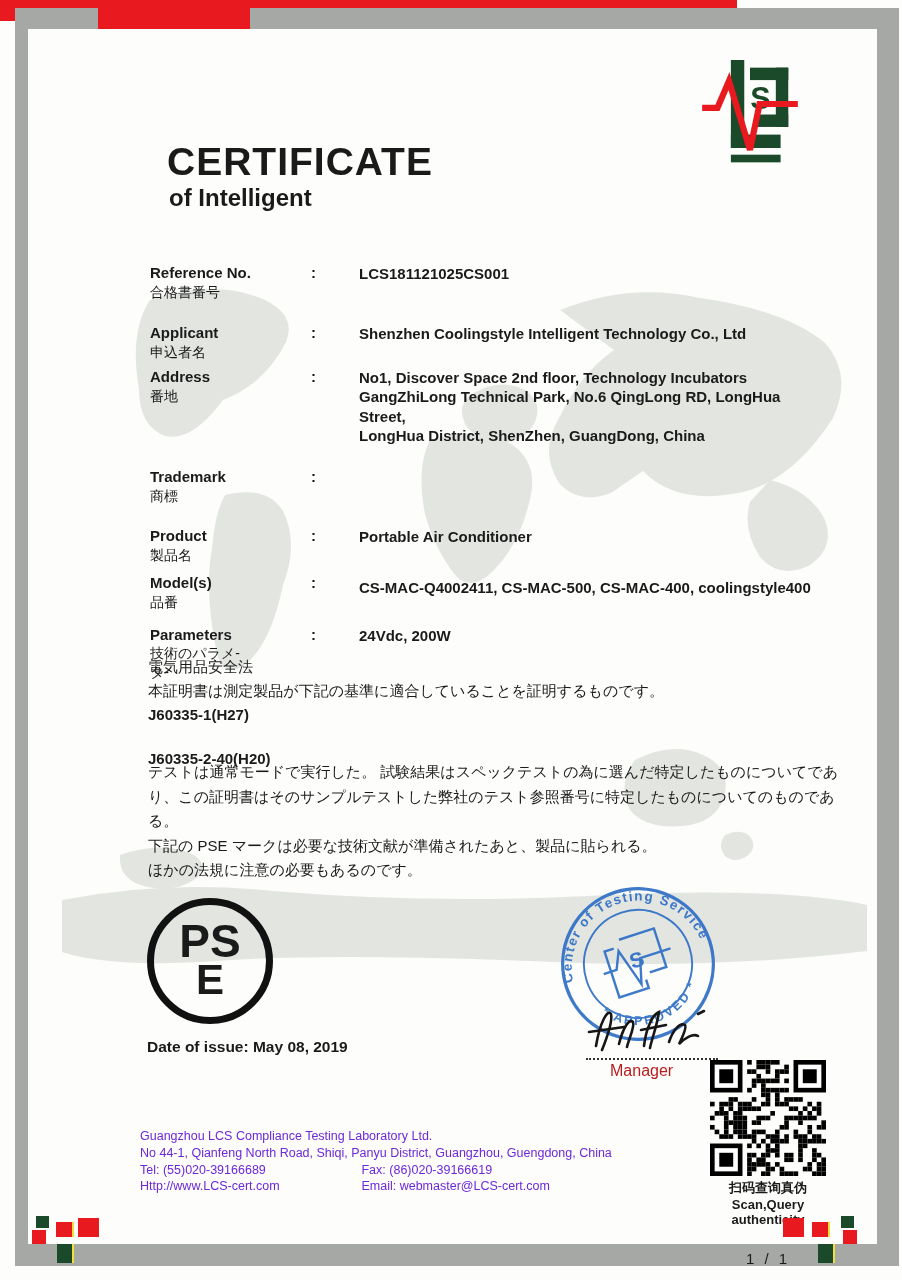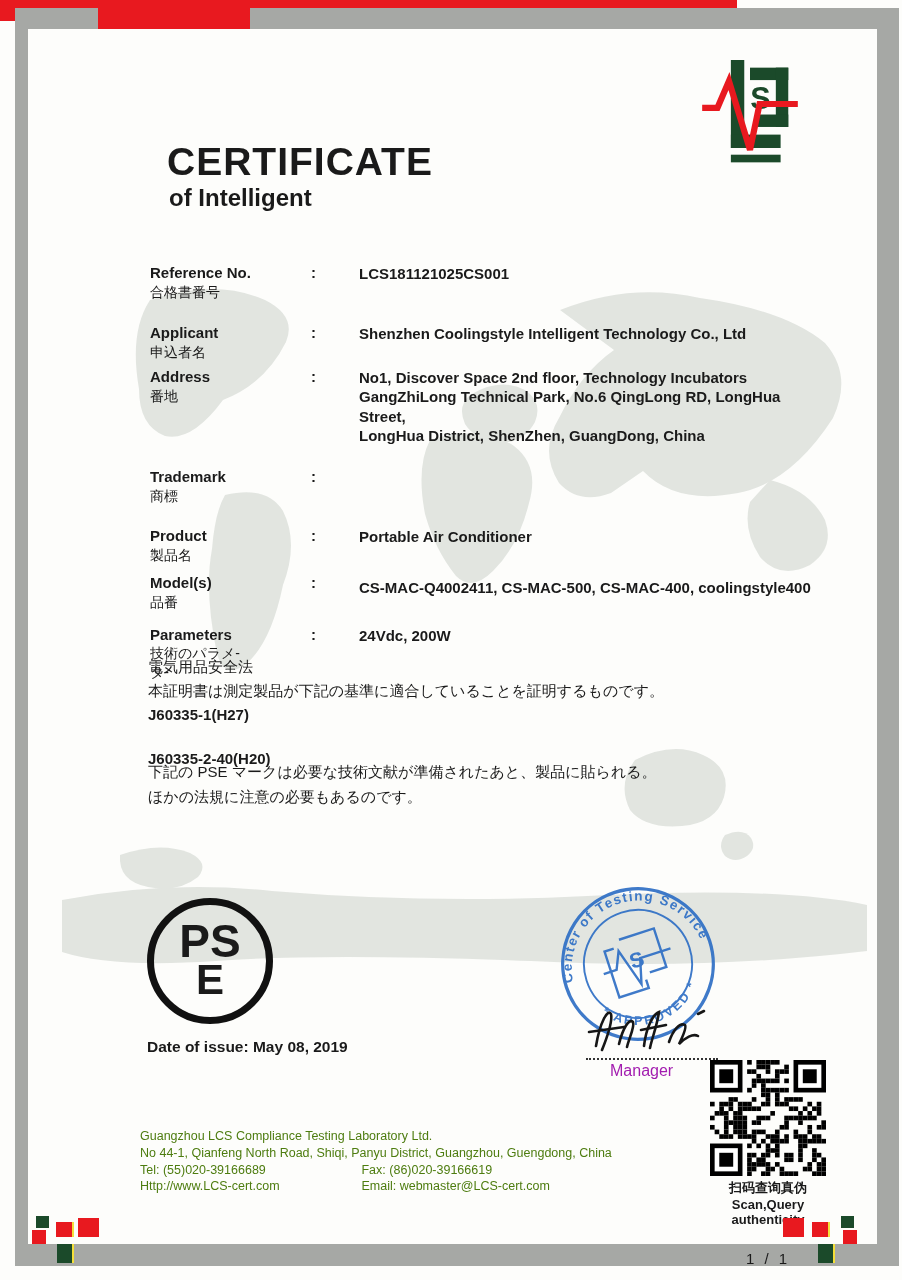"テストは通常モードで実行した。" div { html: none -> <div>テストは通常モードで実行した。 試験結果はスペックテストの為に選んだ特定したものについてであり、この証明書はそのサンプルテストした弊社のテスト参照番号に特定したものについてのものである。</div> }
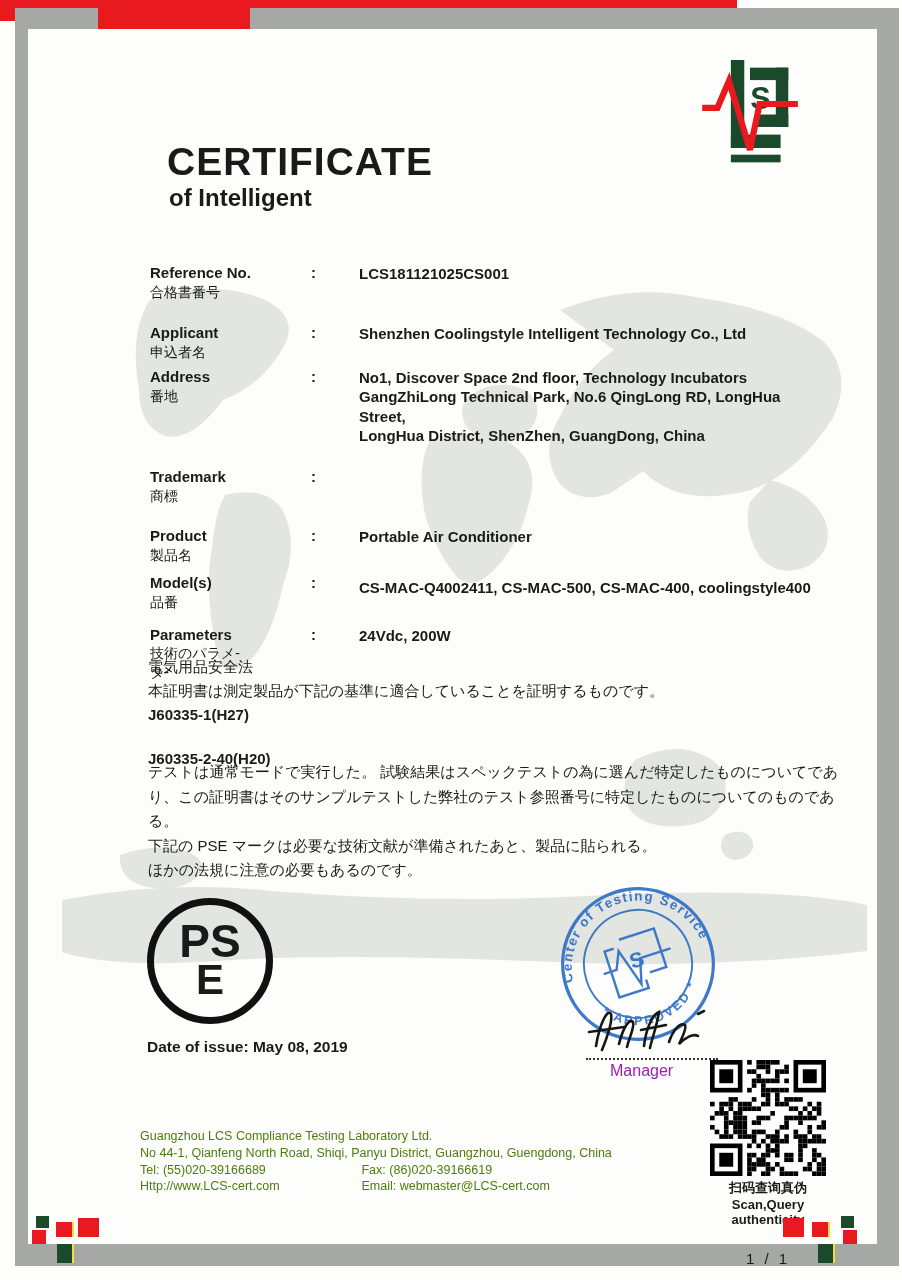"Manager" #manager { color: #a21caf -> #b91c1c }
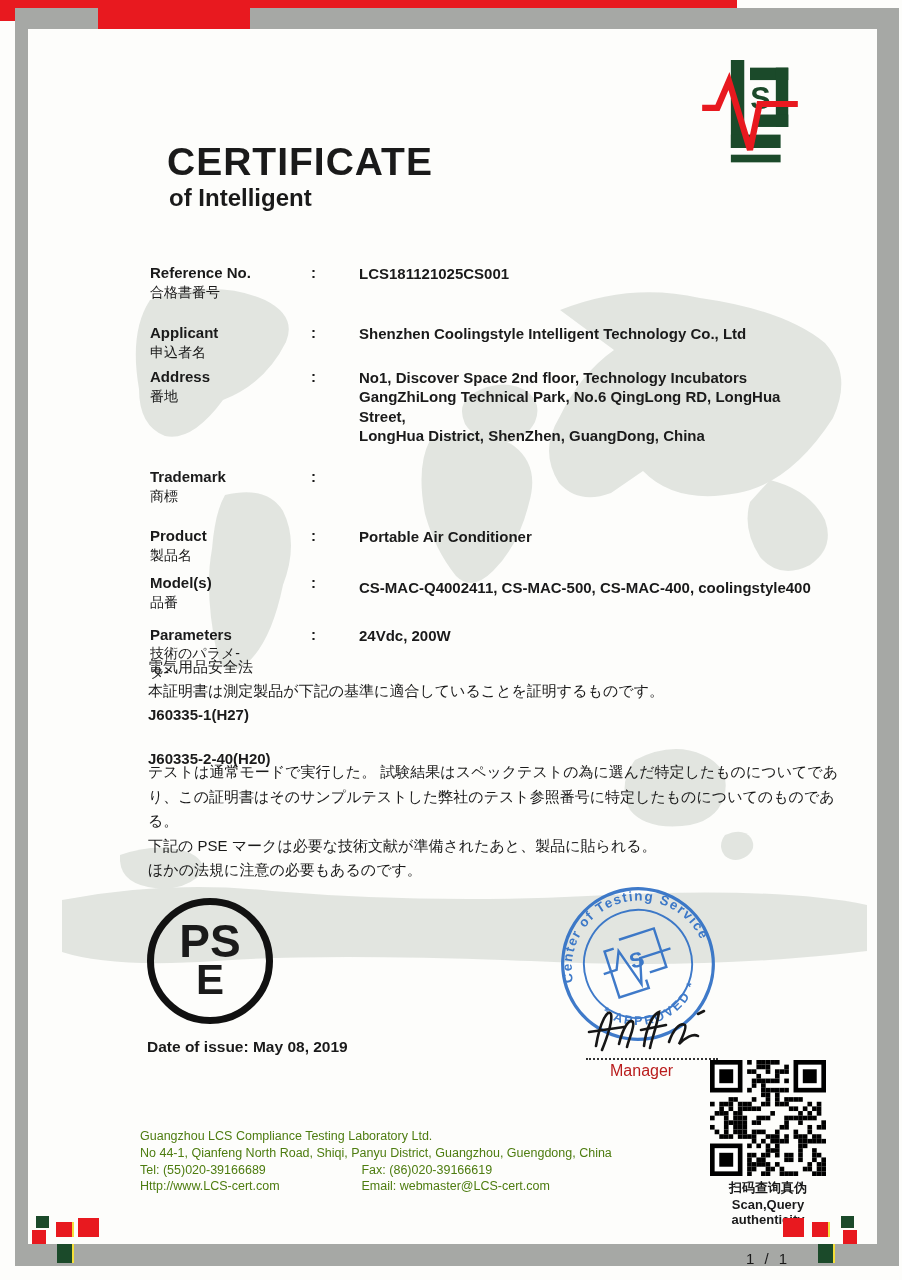"Guangzhou LCS Compliance Testing" #footer { color: #4d7c0f -> #6d28d9 }
